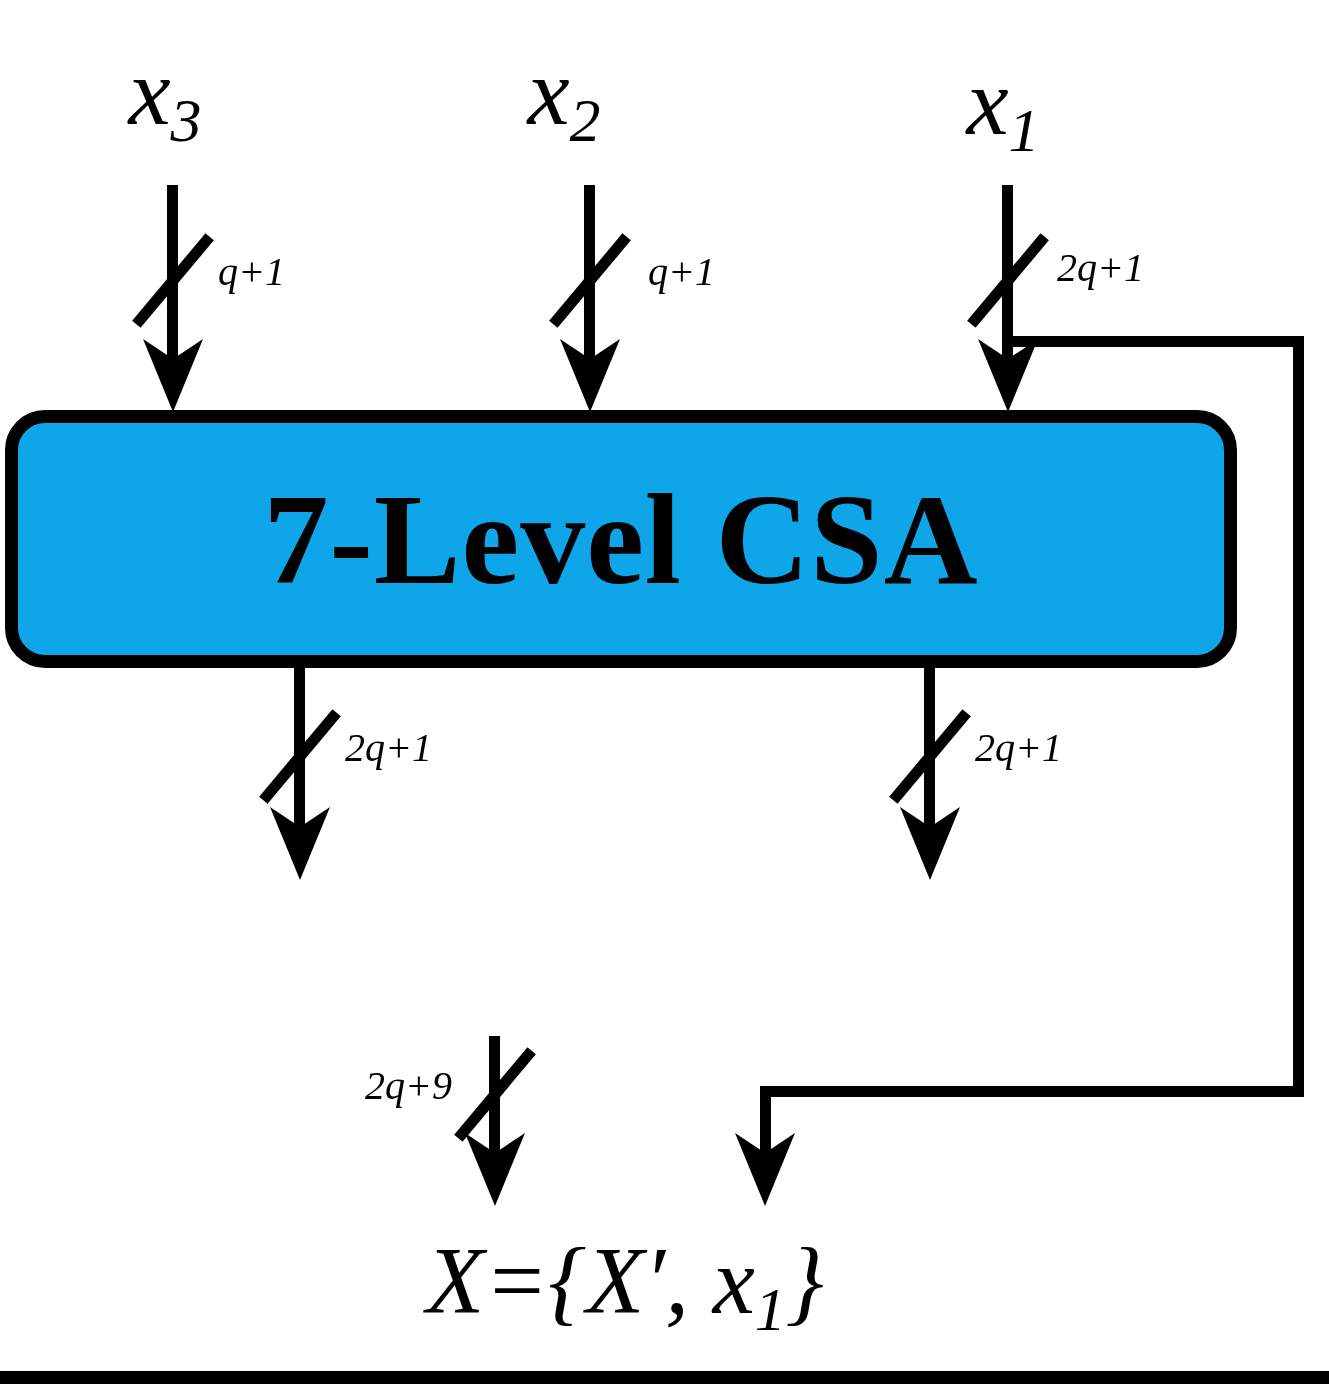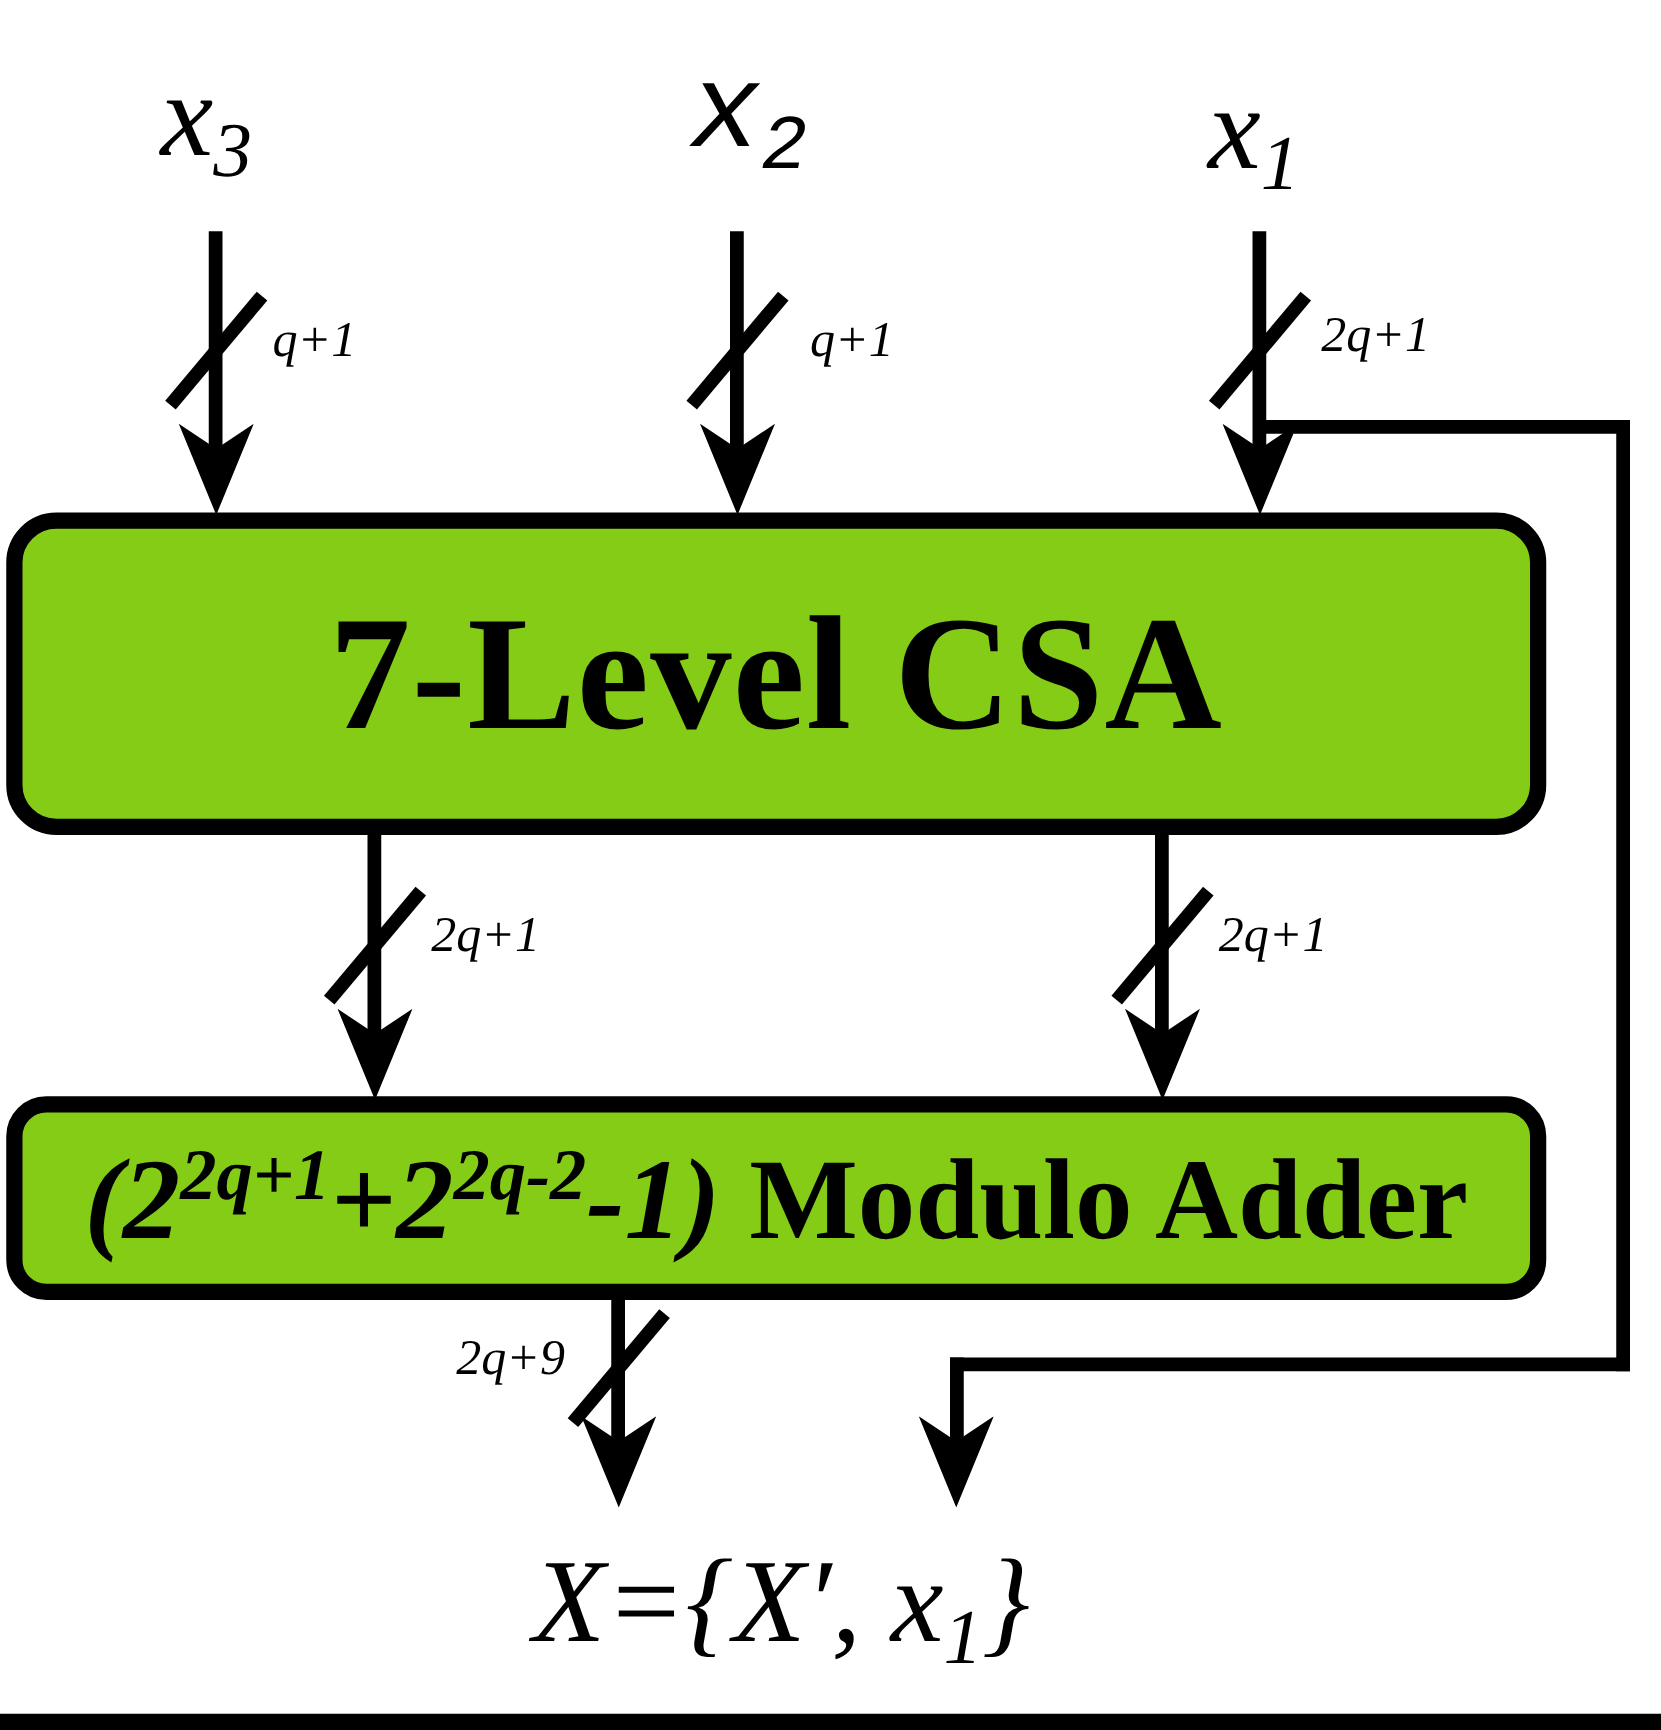"x2" div.iolabel { font-family: Liberation Mono, monospace -> none; left: 599px -> 564px }
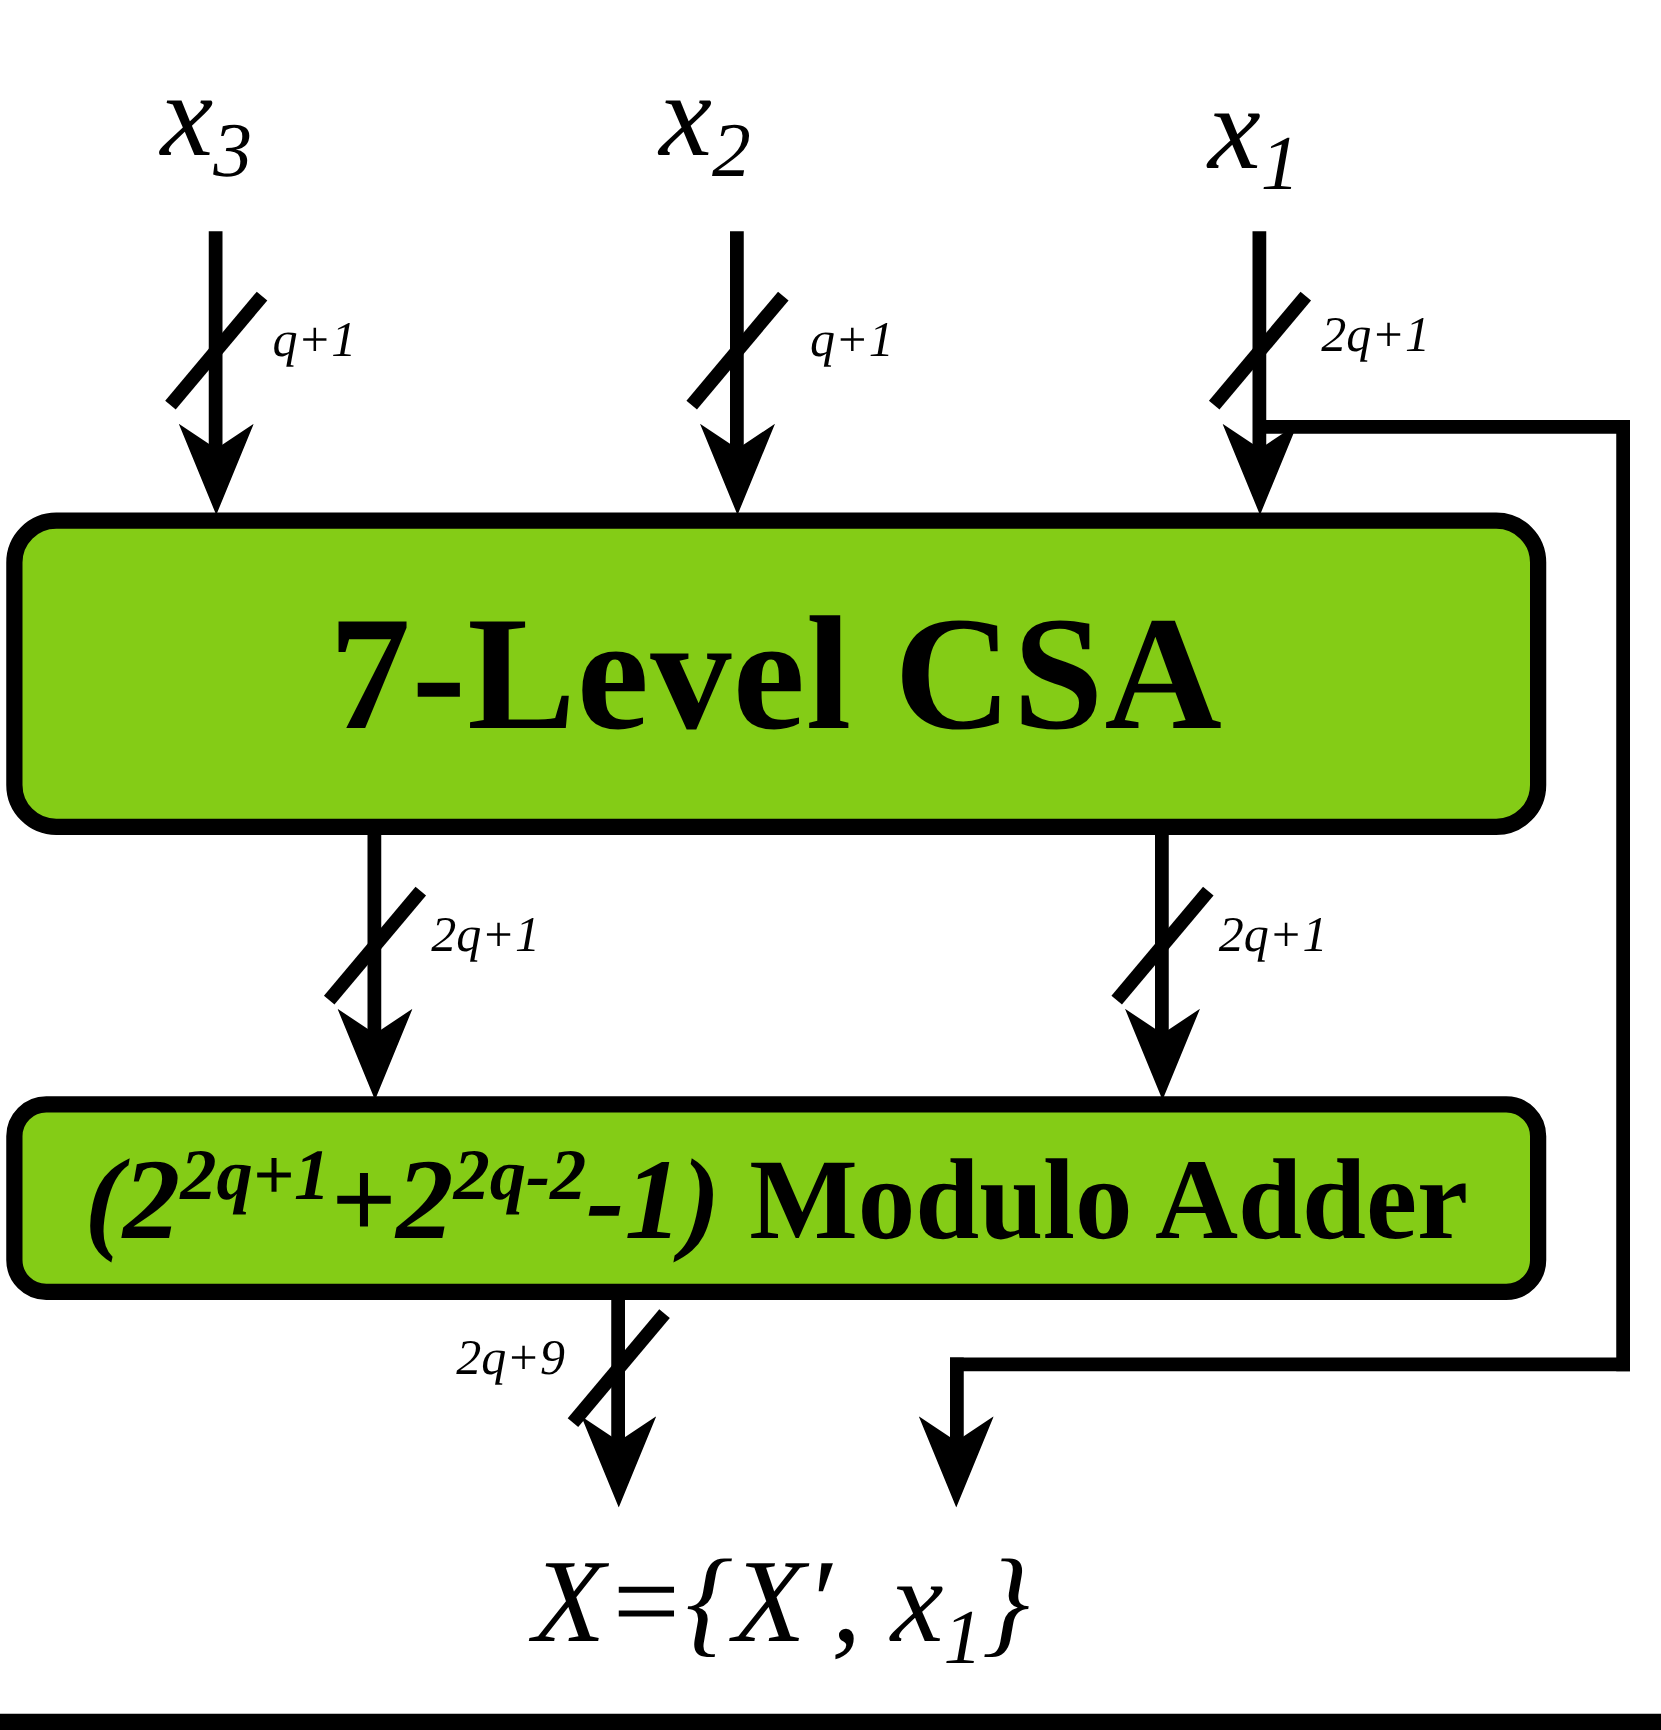"7-Level CSA" .block { background: #84cc16 -> #0ea5e9 }
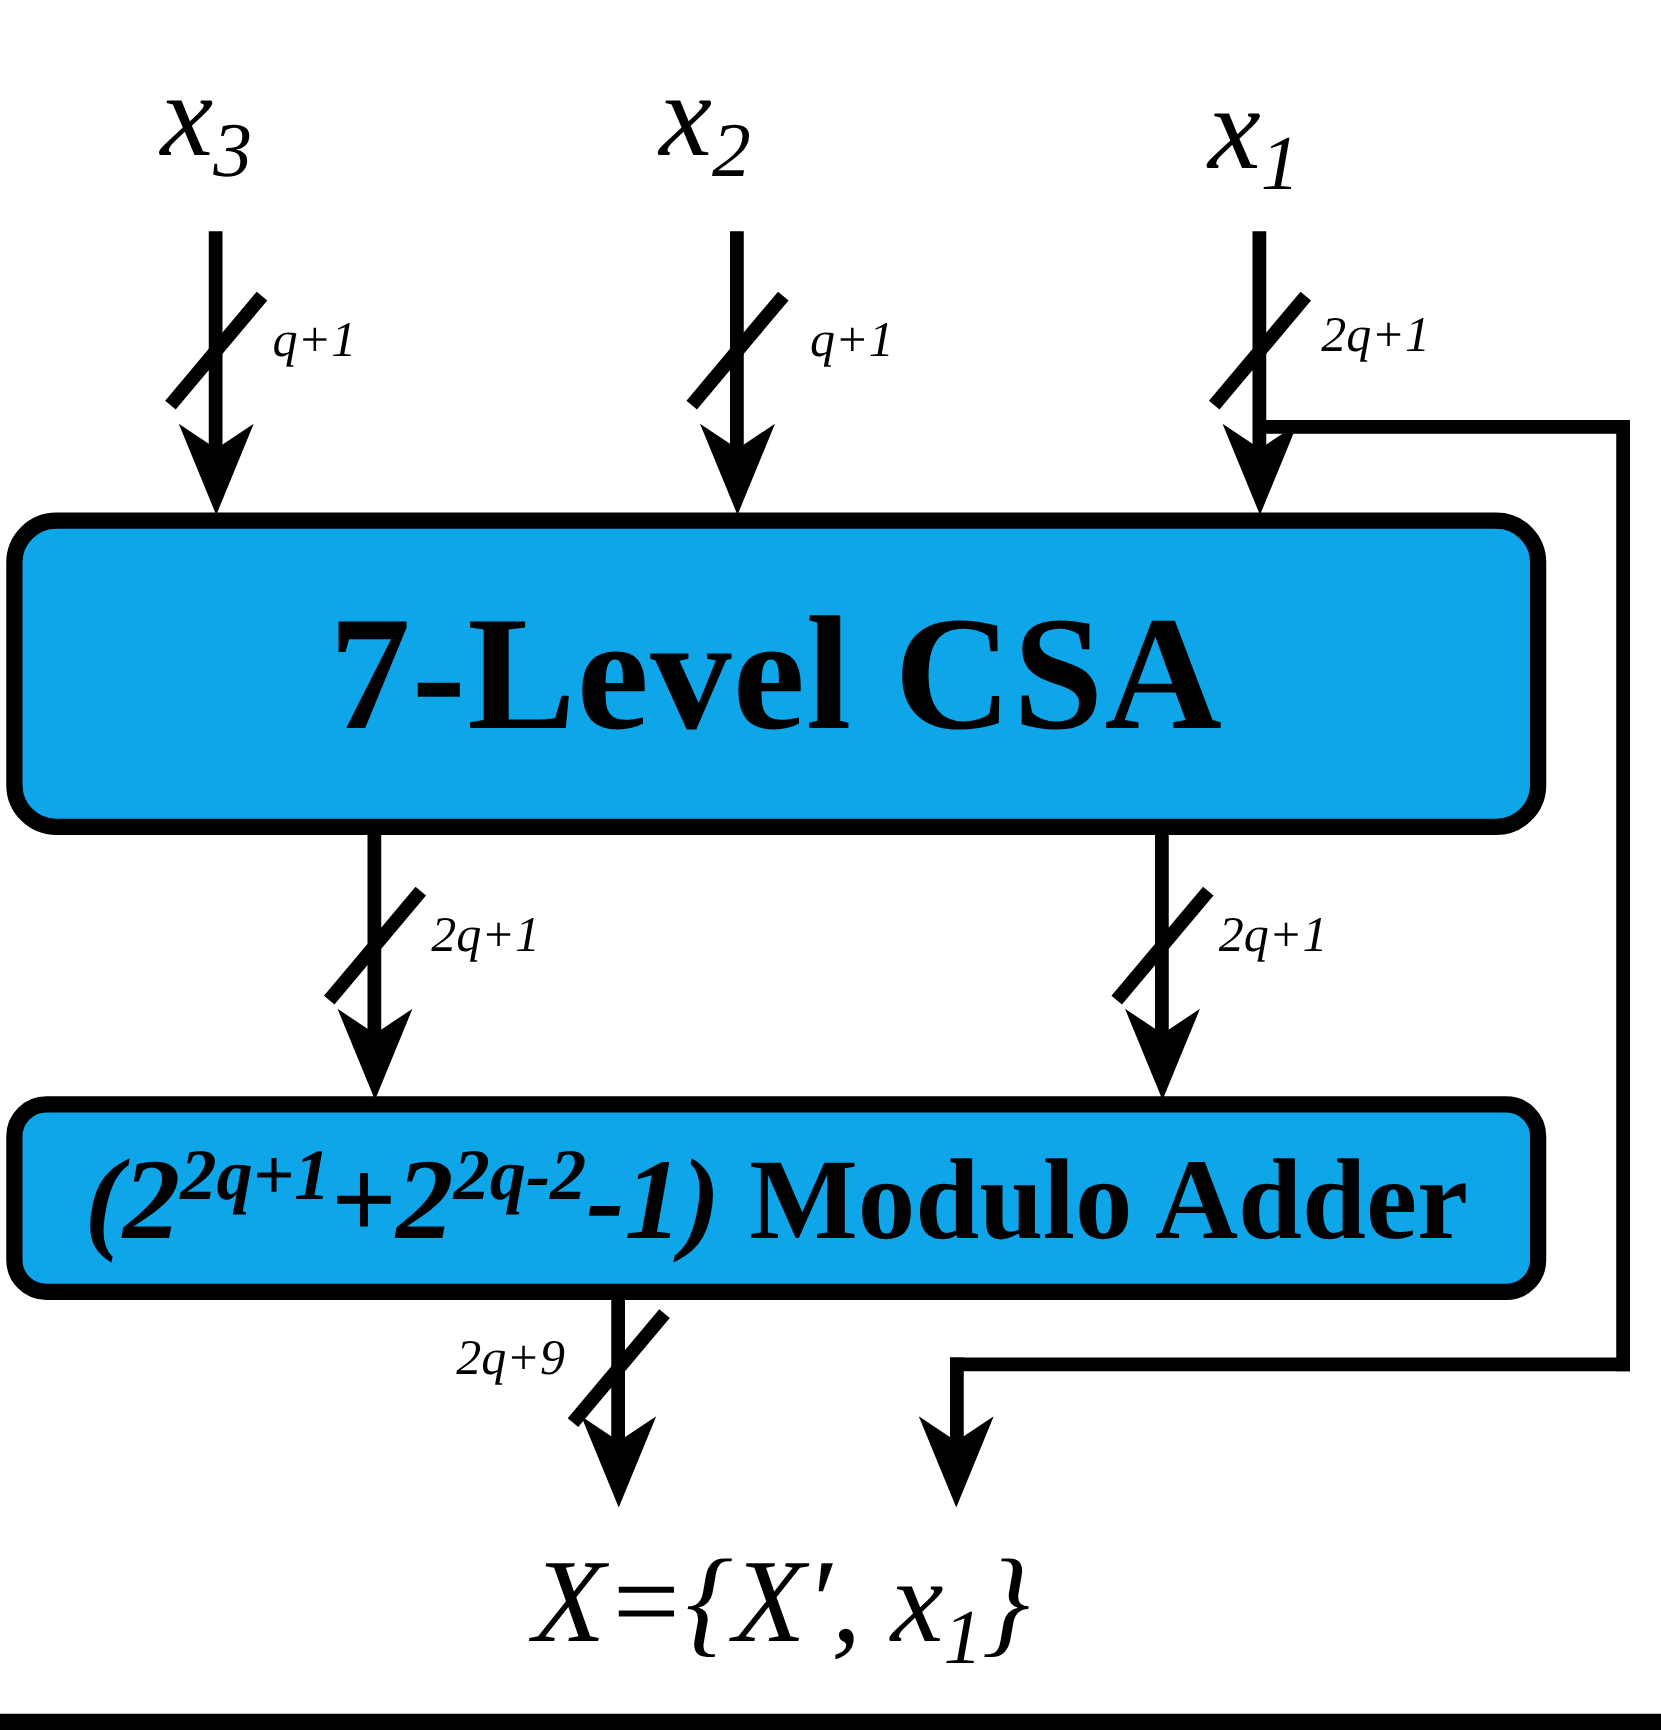"(22q+1+22q-2-1) Modulo Adder" div.block { html: <div> <span><span><span>(2</span><sup>2q+1</sup><span>+2</span><sup>2q-2</sup><span>-1)</span></span><span> Modulo Adder</span></span> </div> -> none }
